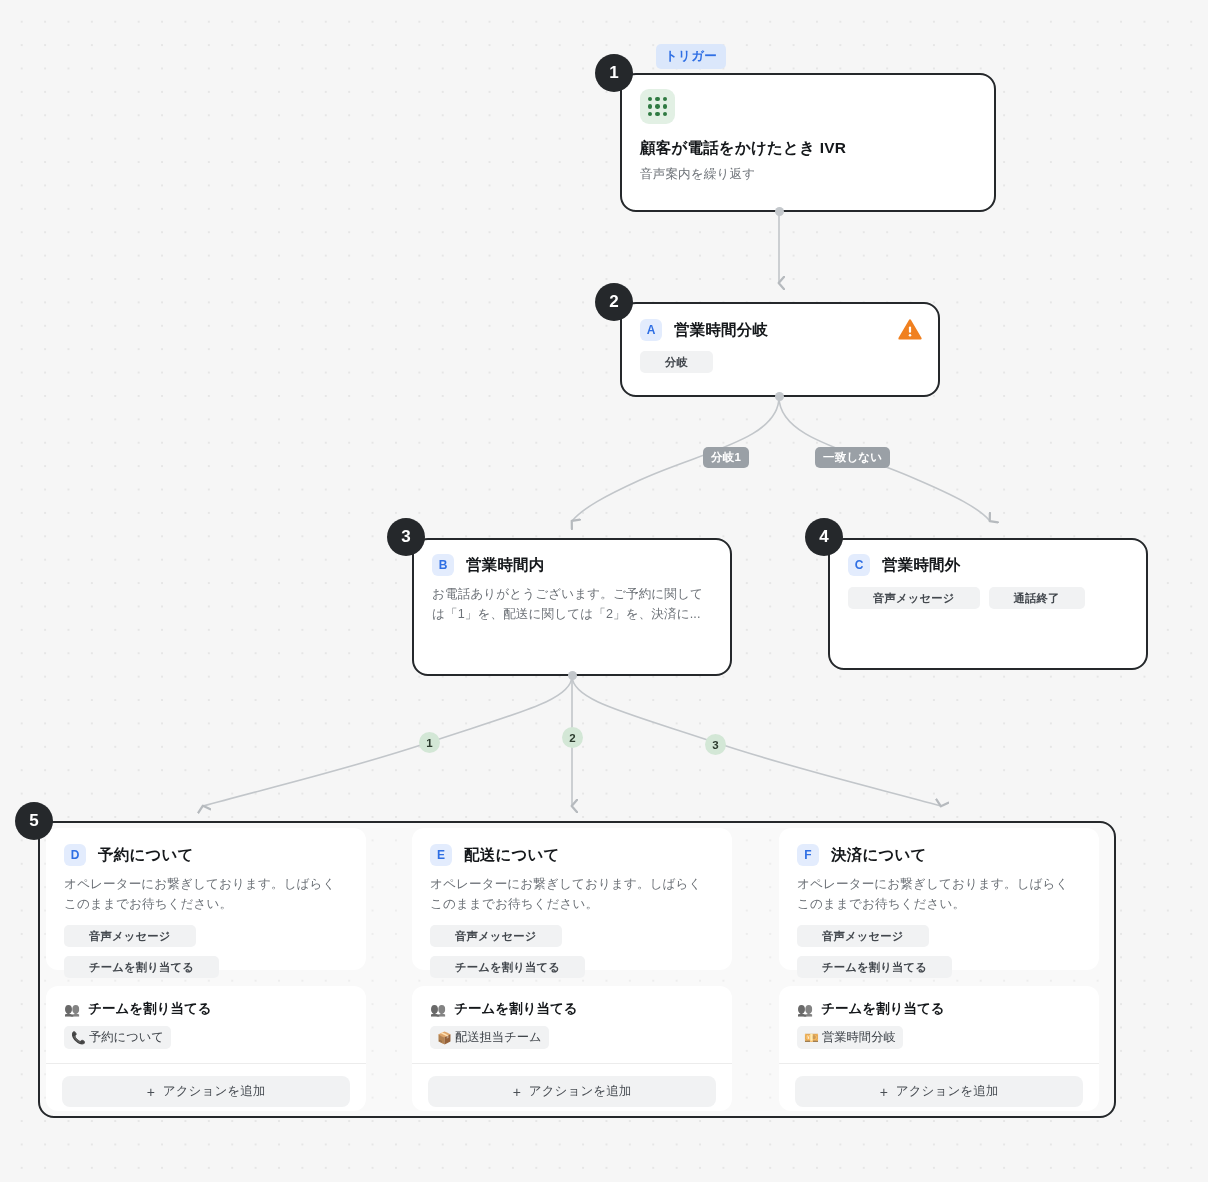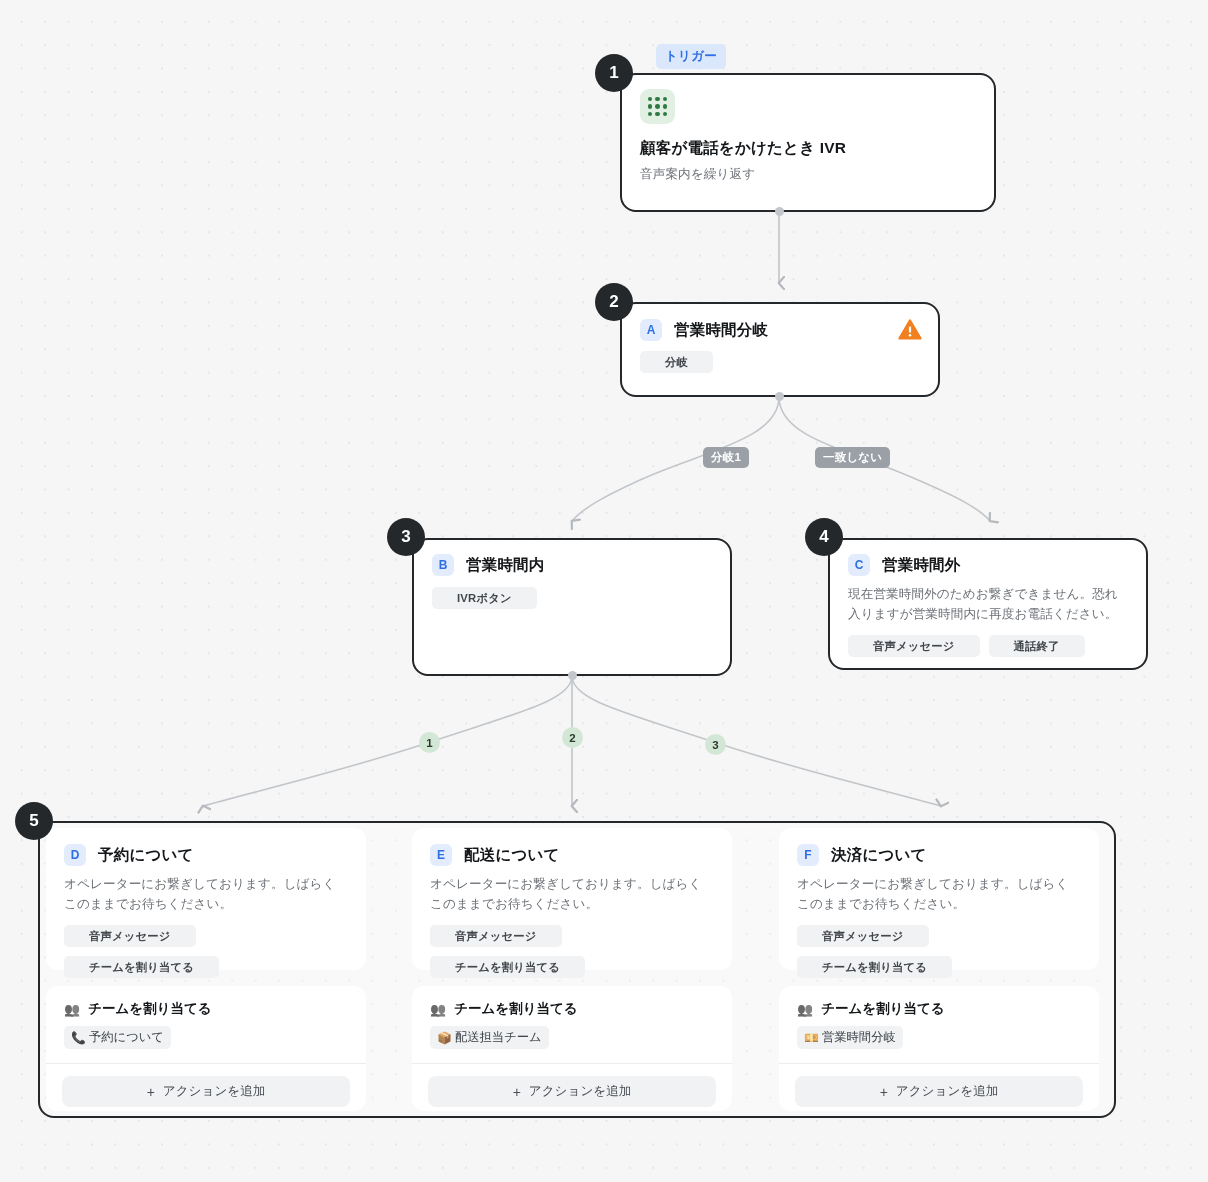"お電話ありがとうございます。ご予約に関しては「1」を、配送に関しては「2」を、決" div.node-sub { html: none -> <div>お電話ありがとうございます。ご予約に関しては「1」を、配送に関しては「2」を、決済に...</div> }
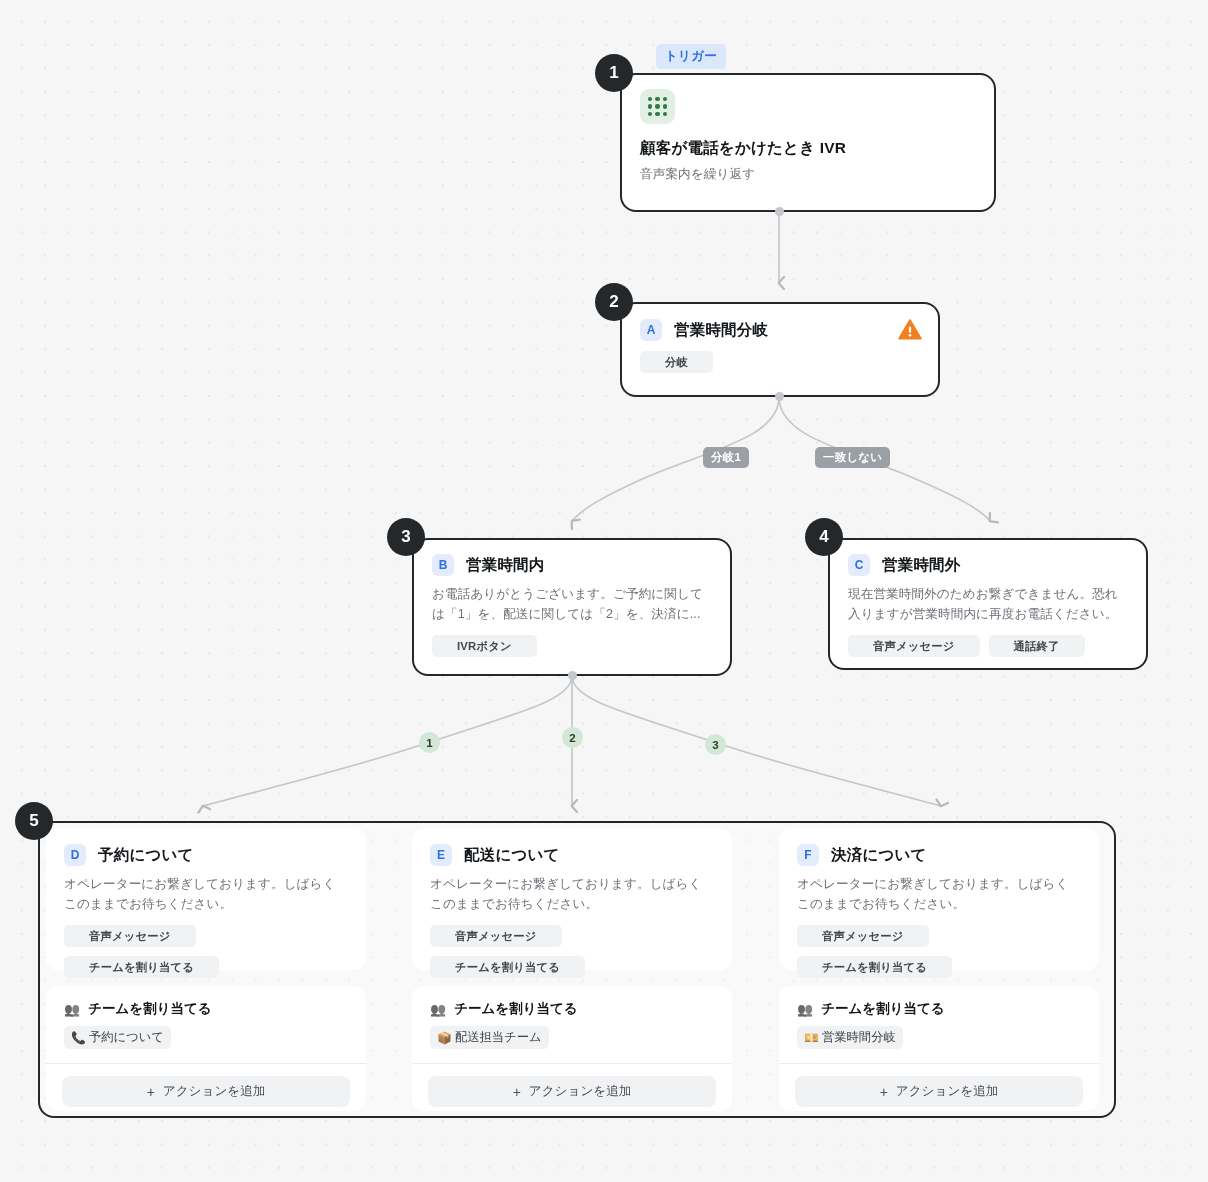"現在営業時間外のためお繋ぎできません。恐れ入りますが営業時間内に再度お電話くださ" div.node-sub { html: <div>現在営業時間外のためお繋ぎできません。恐れ入りますが営業時間内に再度お電話ください。</div> -> none }
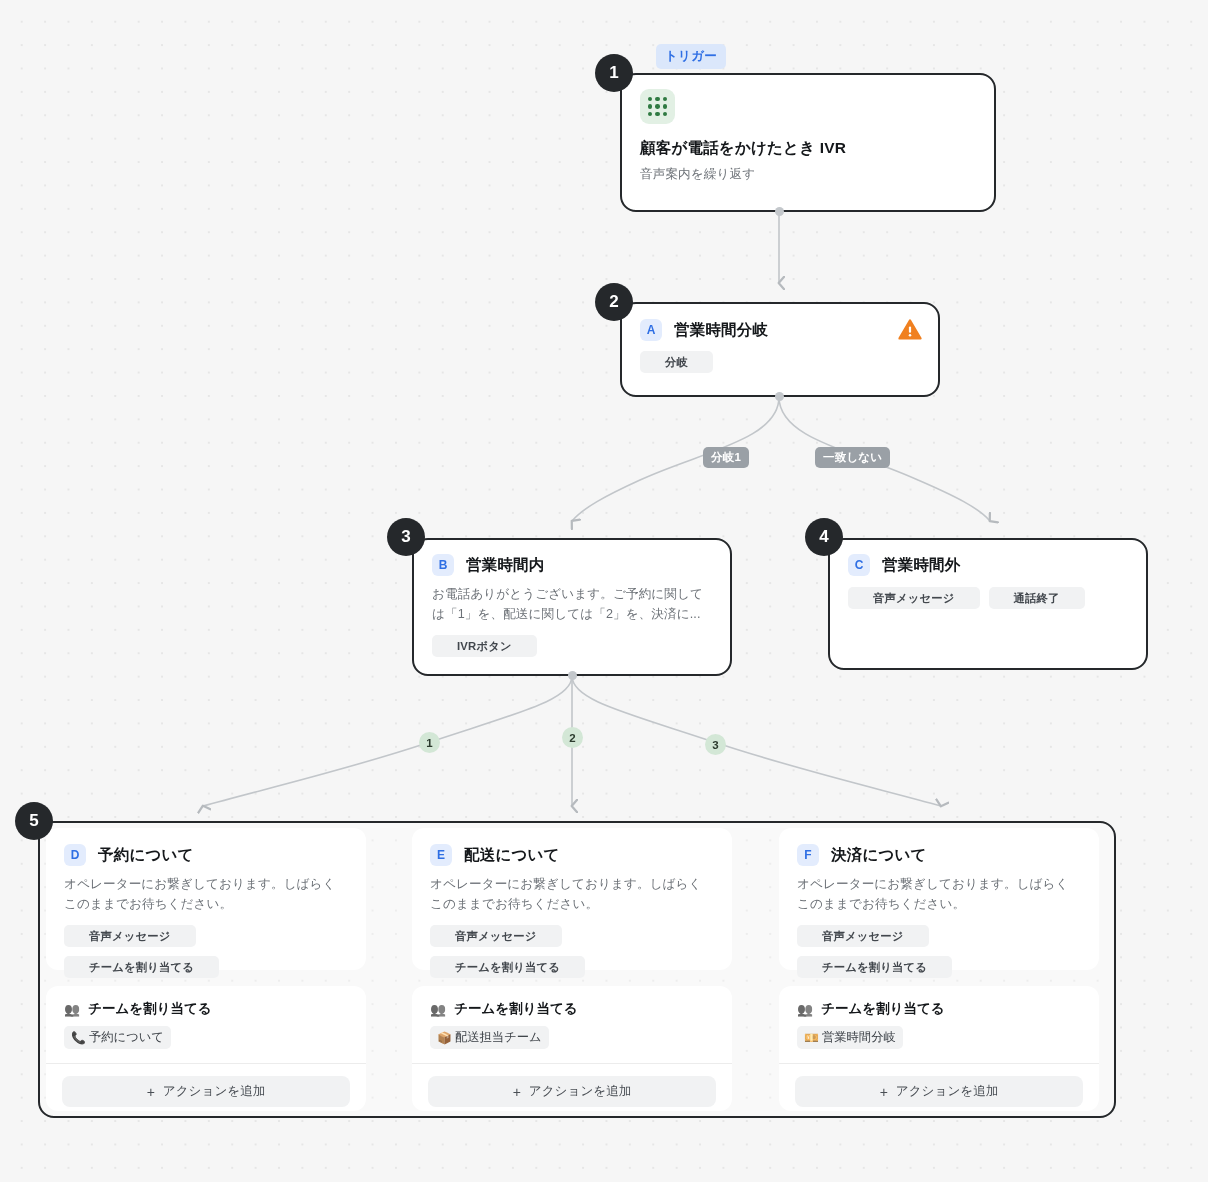"IVRボタン" div.pill-row { html: <div> <span>IVRボタン</span> </div> -> none }
